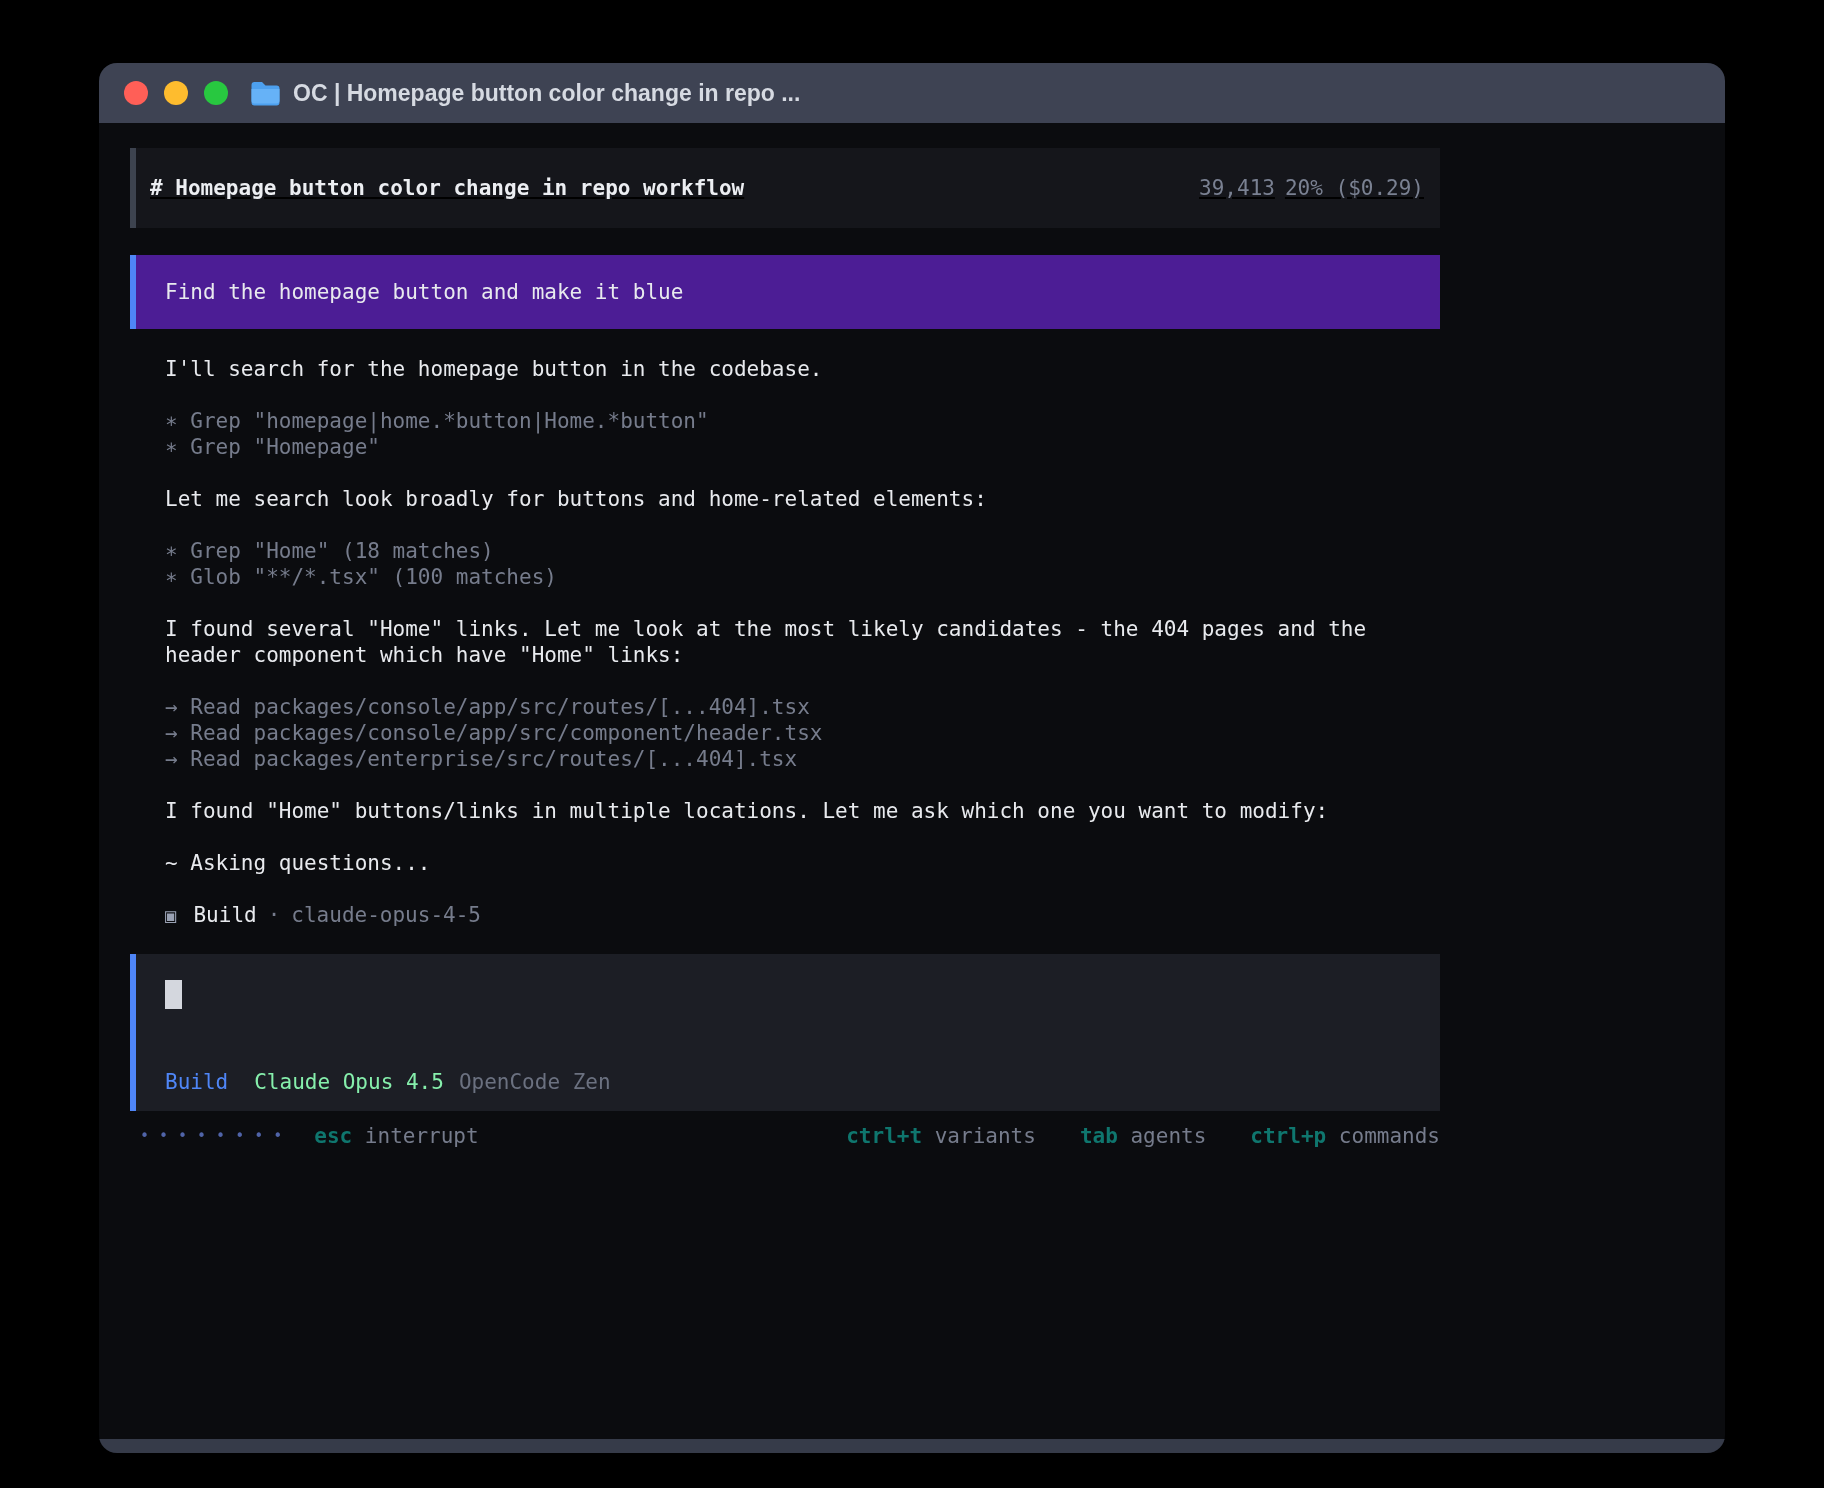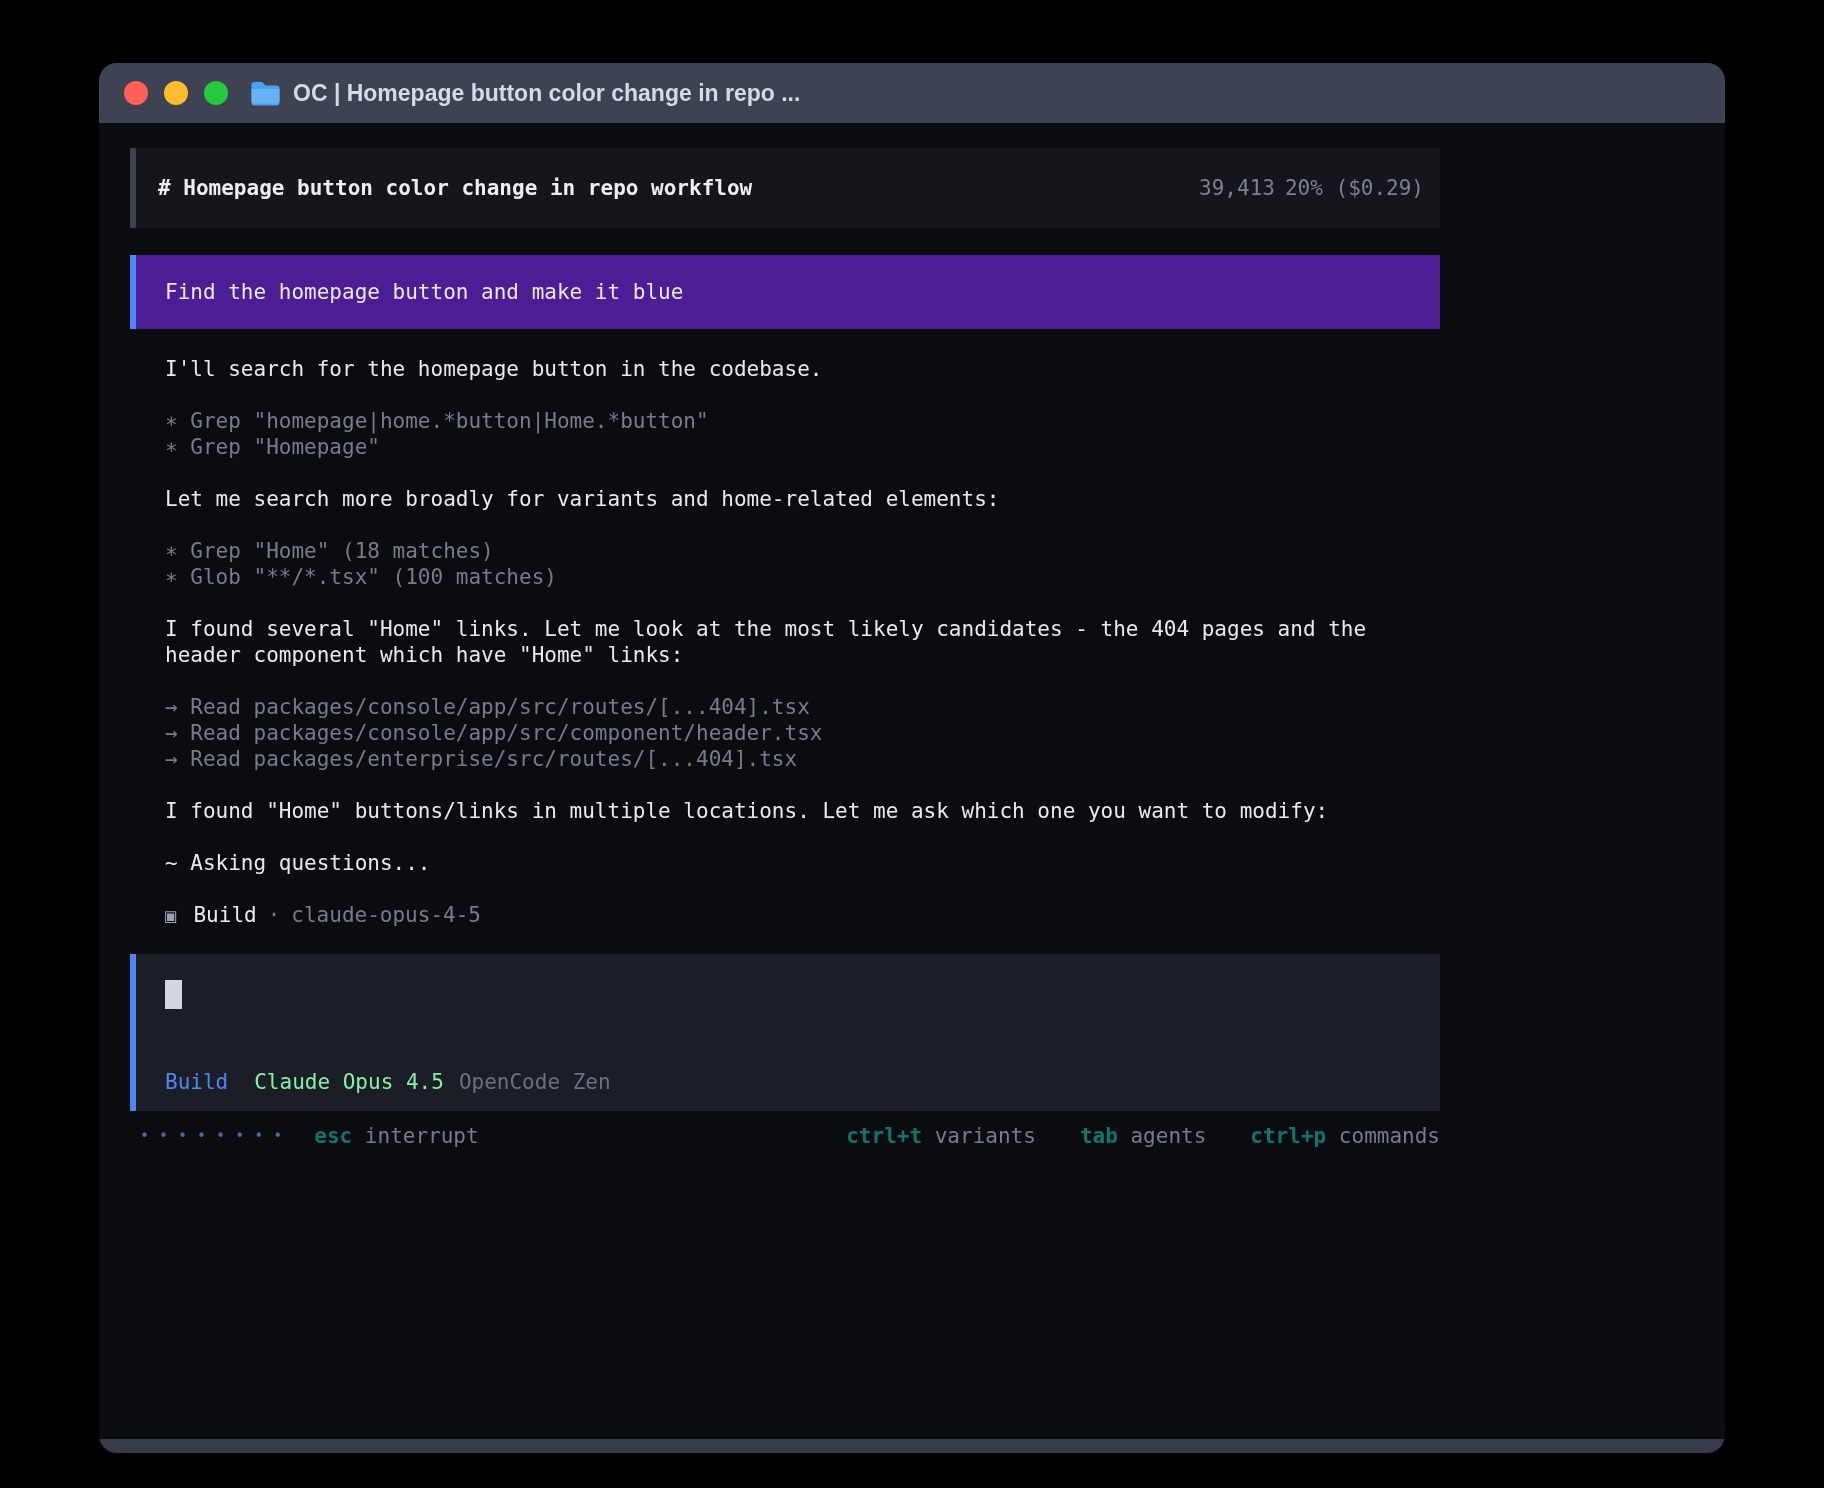"# Homepage button color change" .session-header { padding: 0 16px 0 22px -> 0 16px 0 14px; text-decoration: none -> underline }
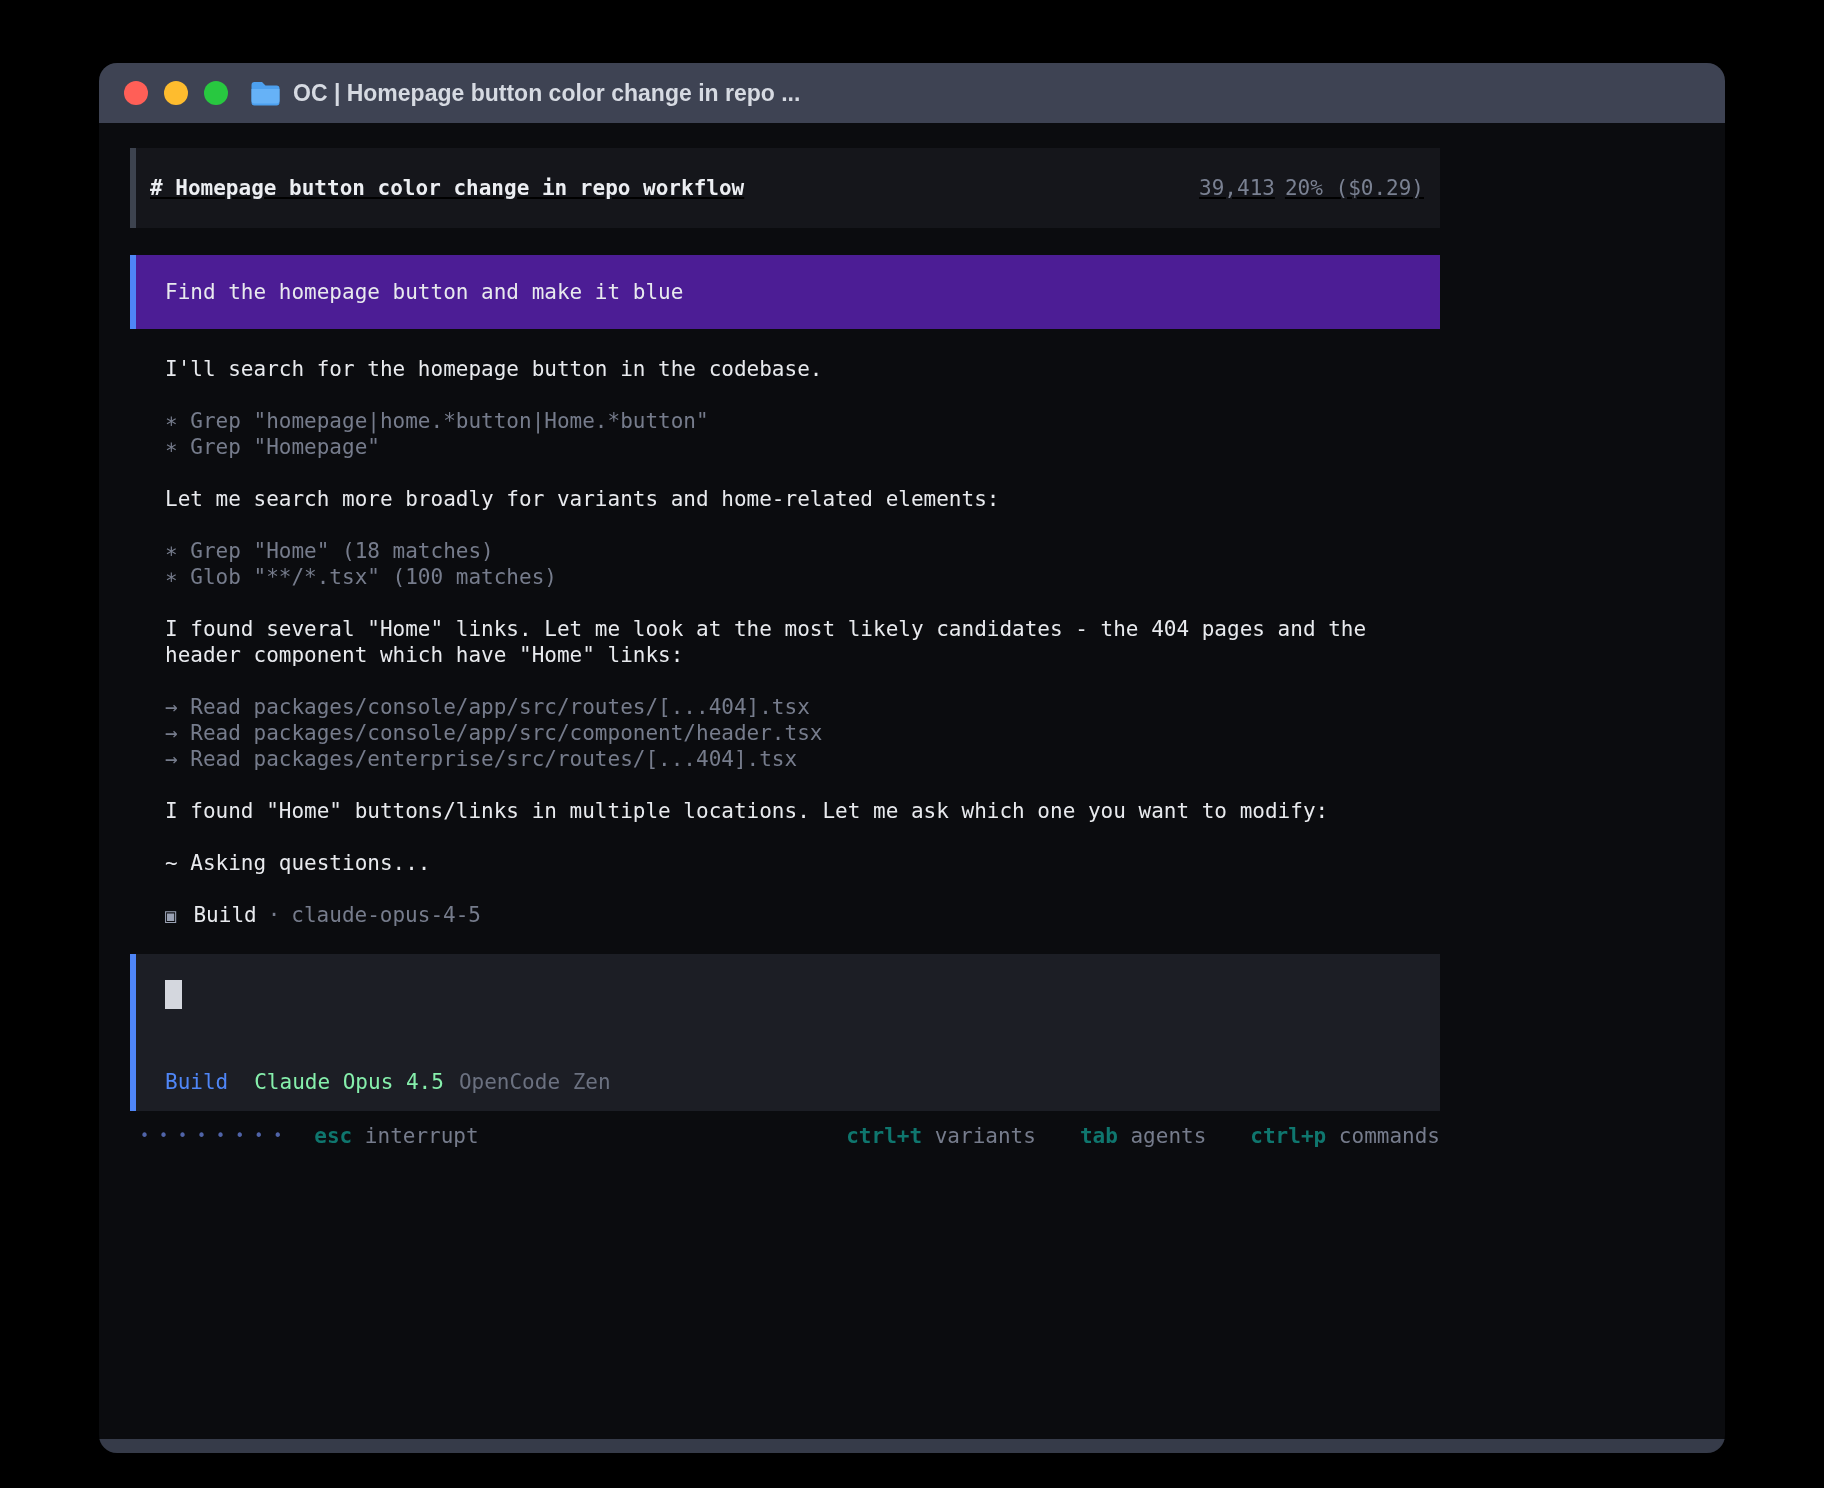"Let me search more broadly" div.blk { text: more broadly for variants -> look broadly for buttons }
